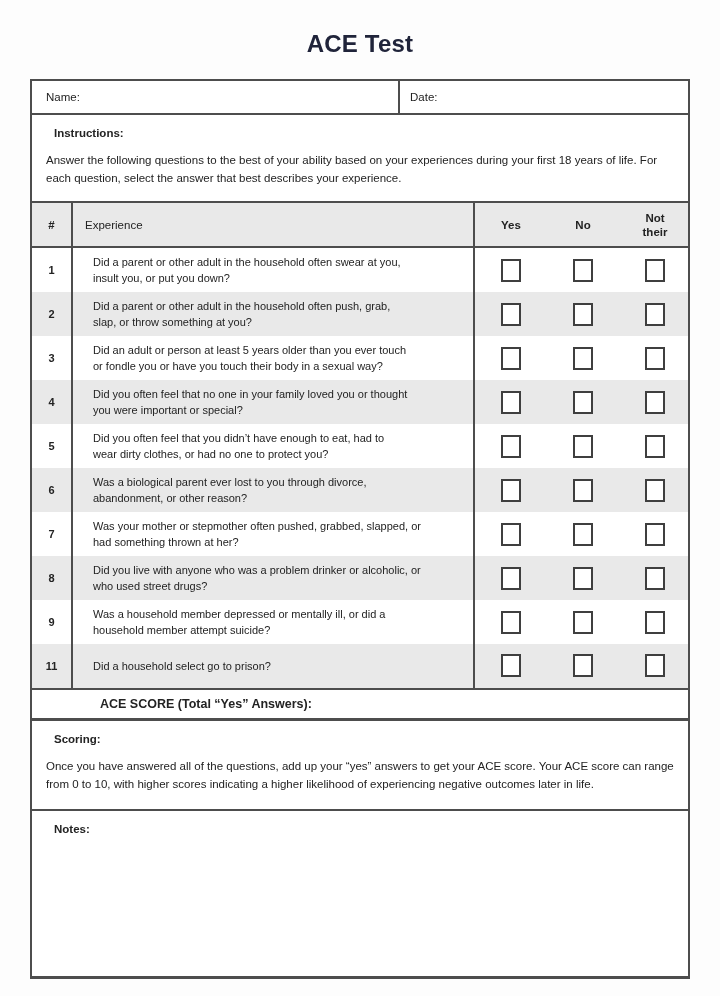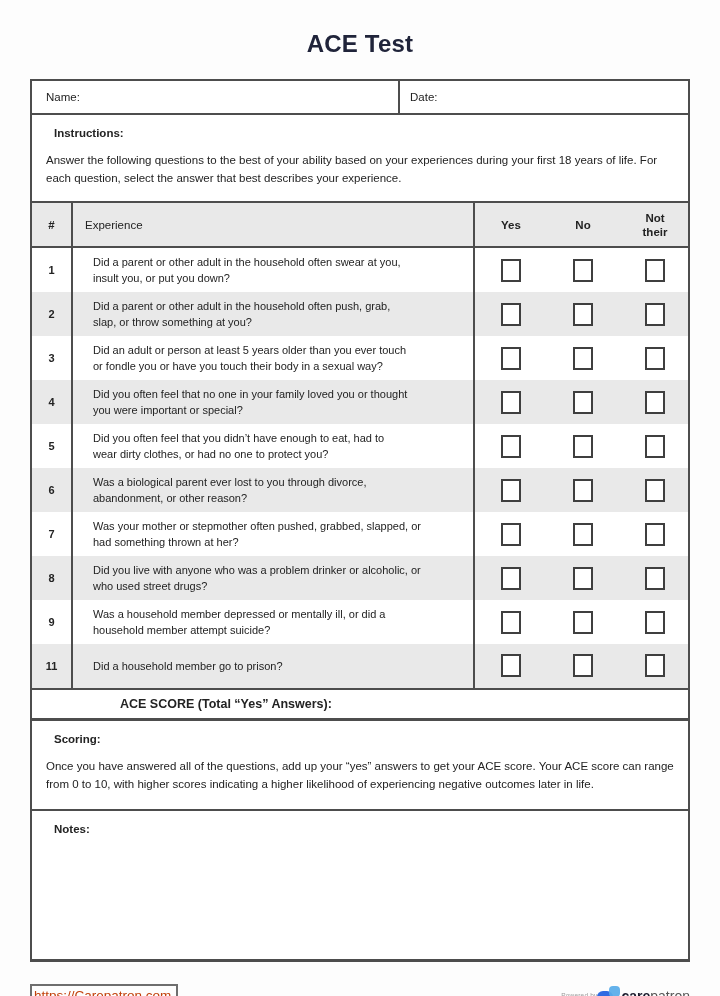"Did a household member go" span { text: member -> select }
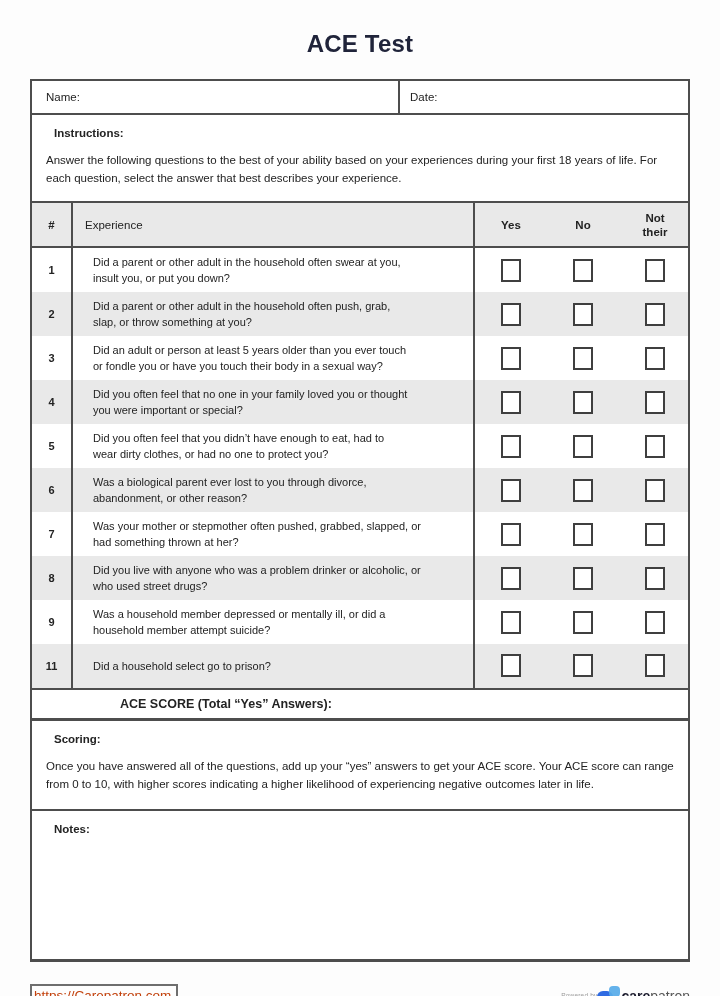"ACE SCORE (Total “Yes” Answers):" .score-row { padding-left: 88px -> 68px }
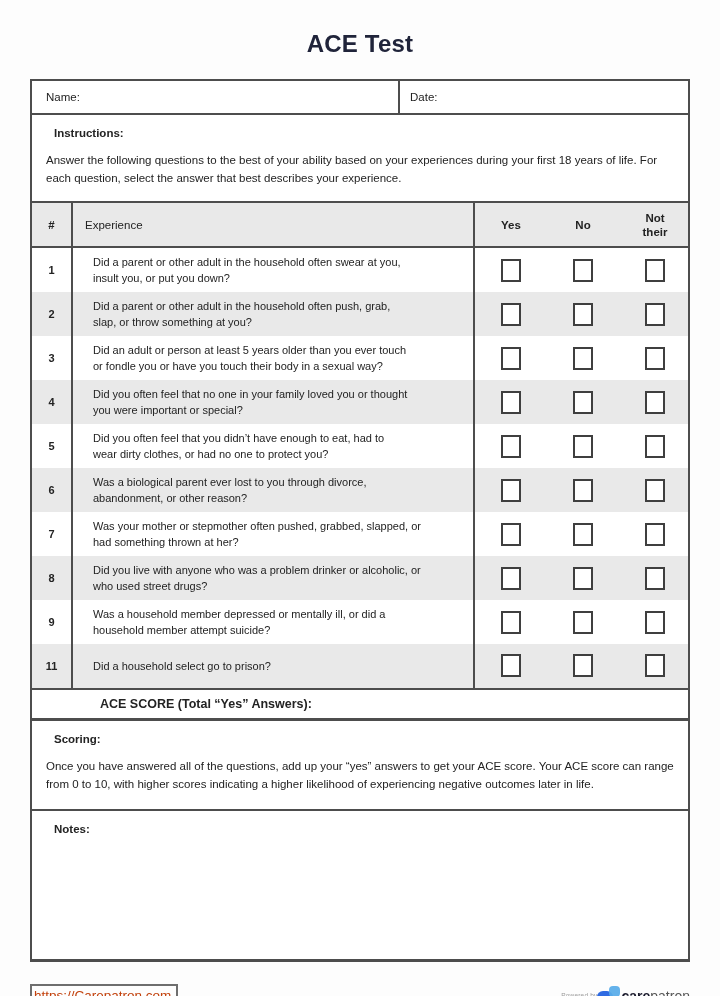"Notes:" .notes { height: 148px -> 165px }
